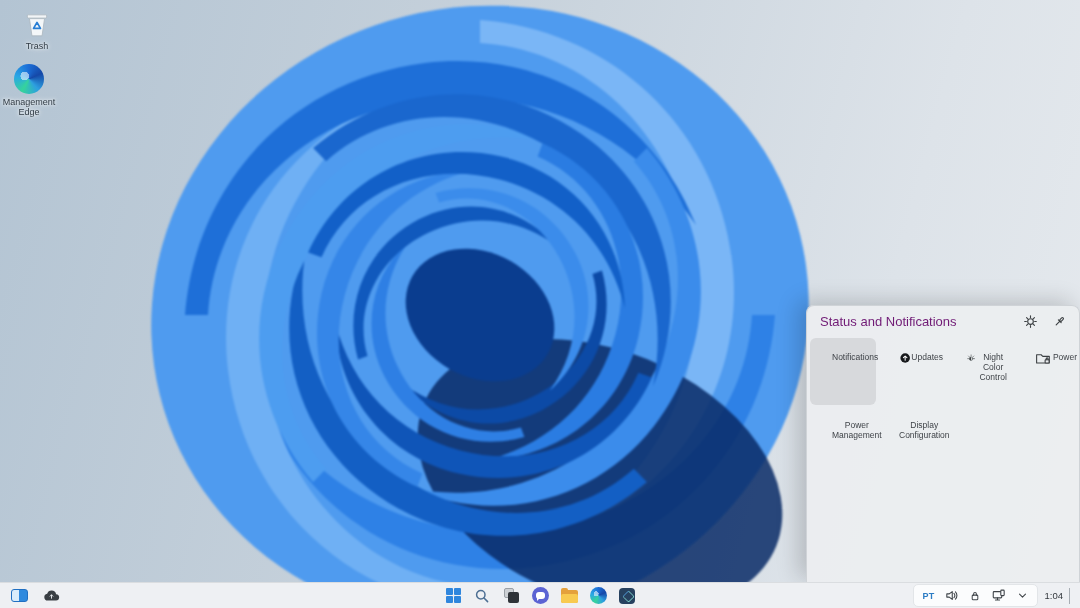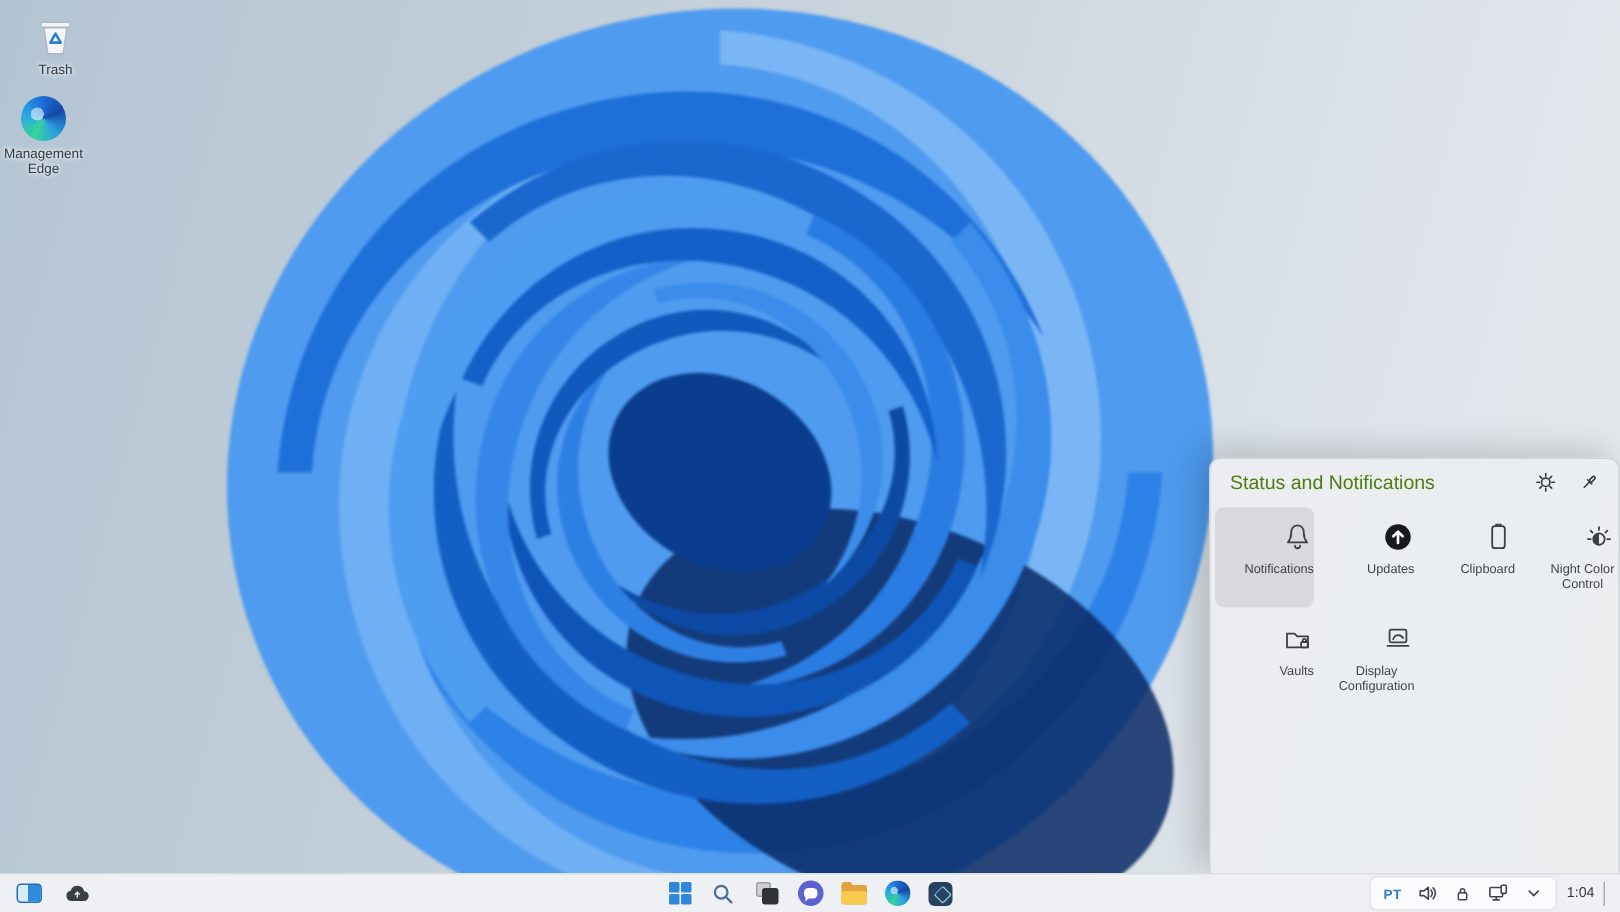"Status and Notifications" .popup-title { color: #4d7c0f -> #701a75 }
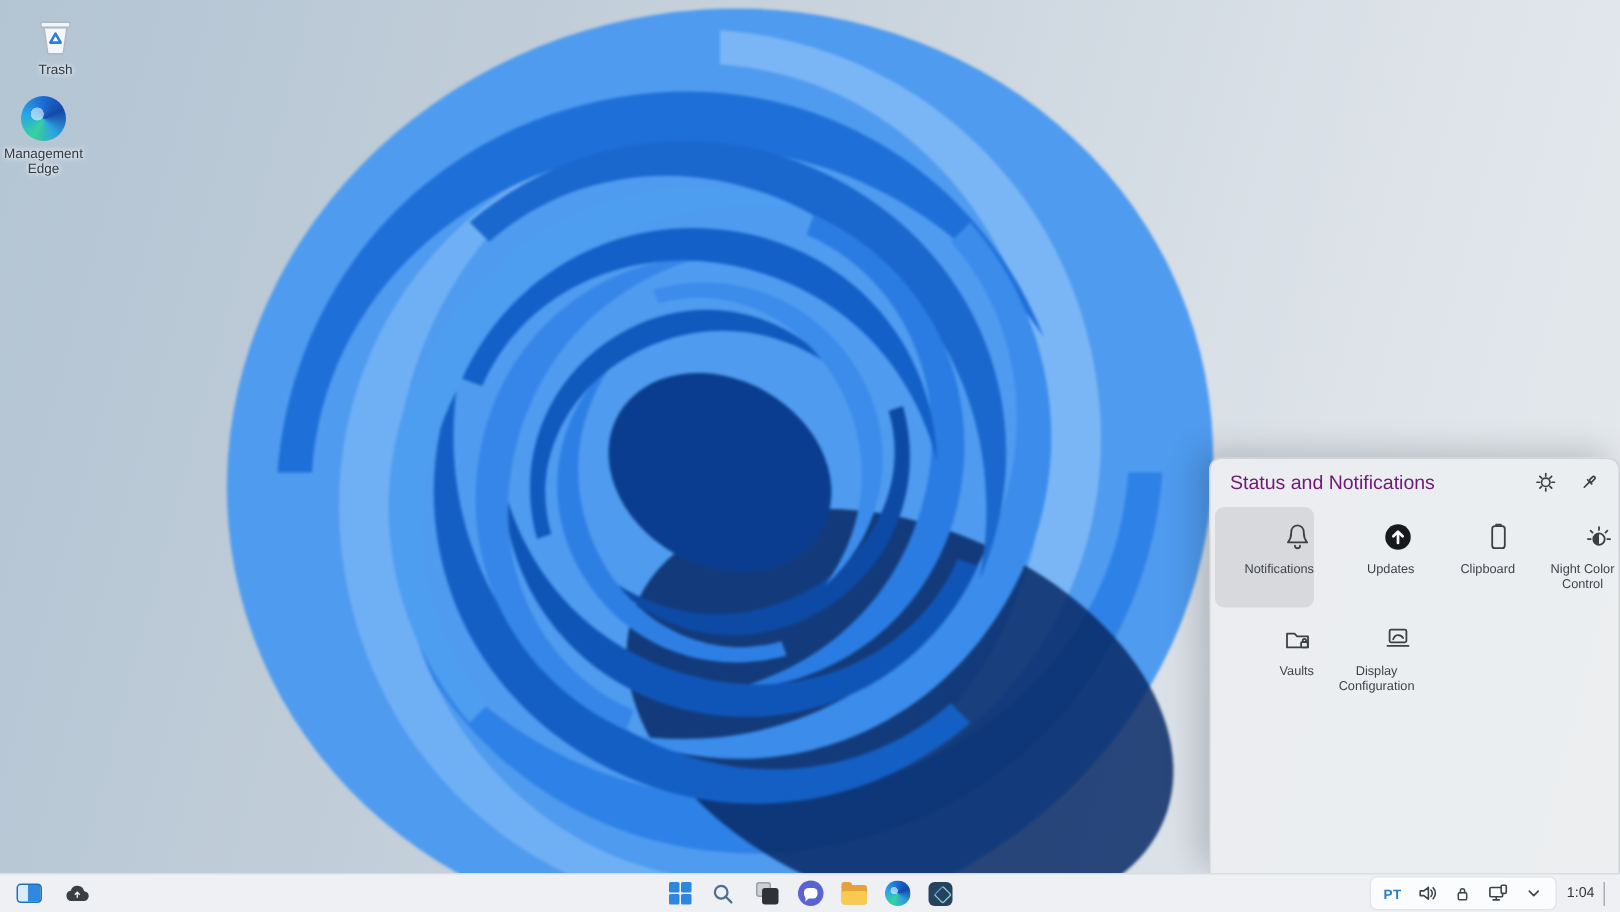"Notifications" .tile { align-items: flex-end -> flex-start; flex-direction: column -> row }
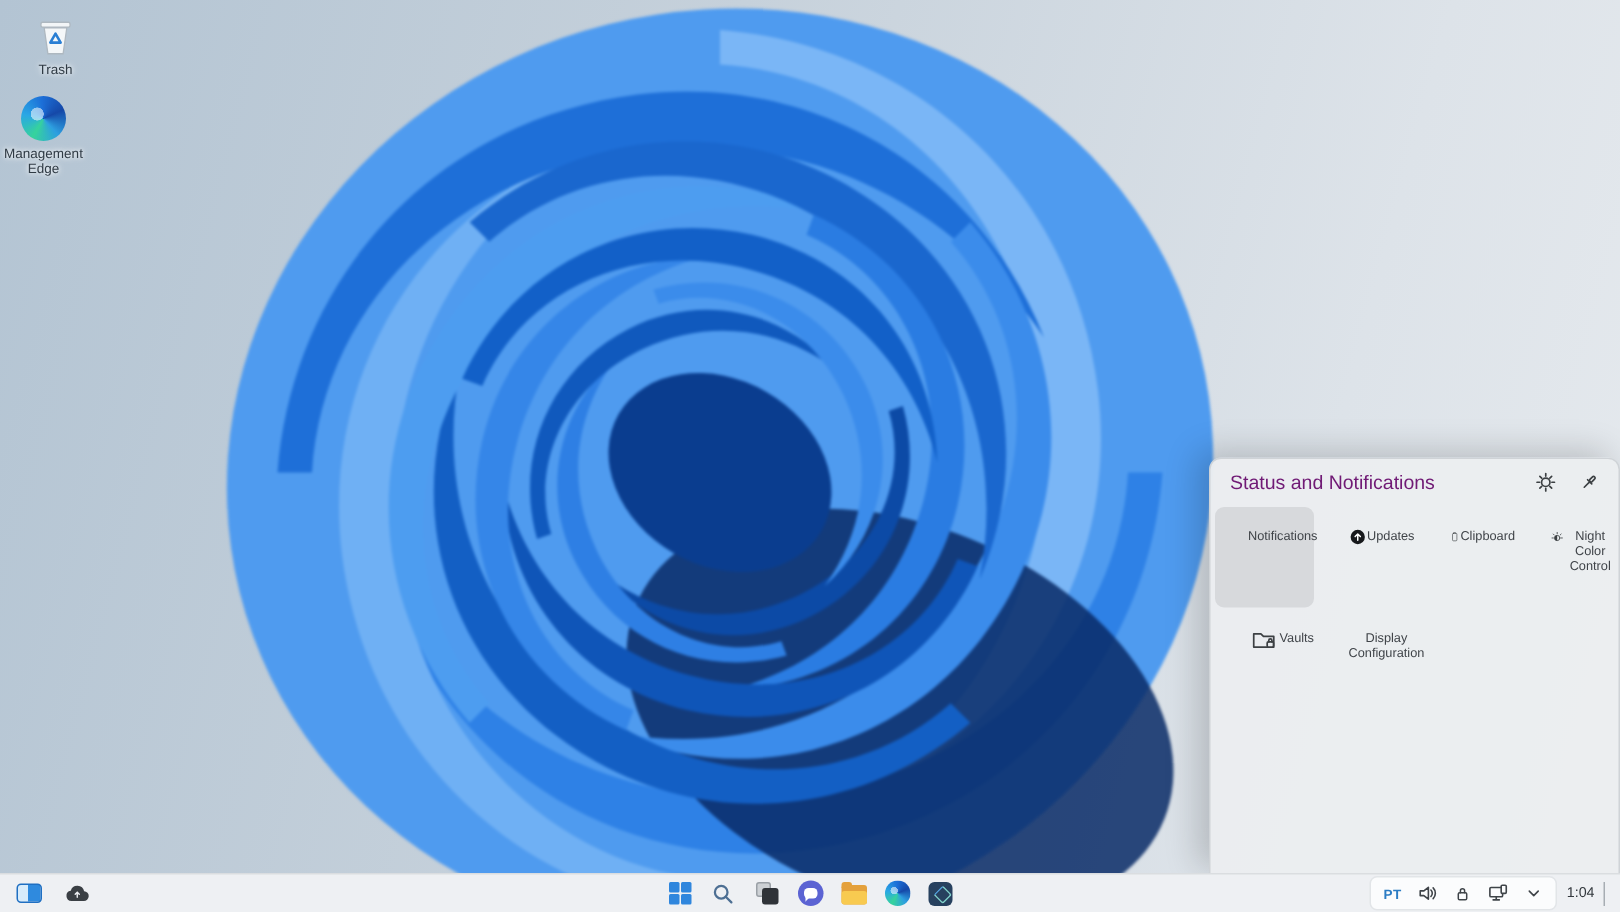"Clipboard" div.tile { html: <div> <svg> <rect></rect> <path></path> </svg> <div>Clipboard</div> </div> -> none }
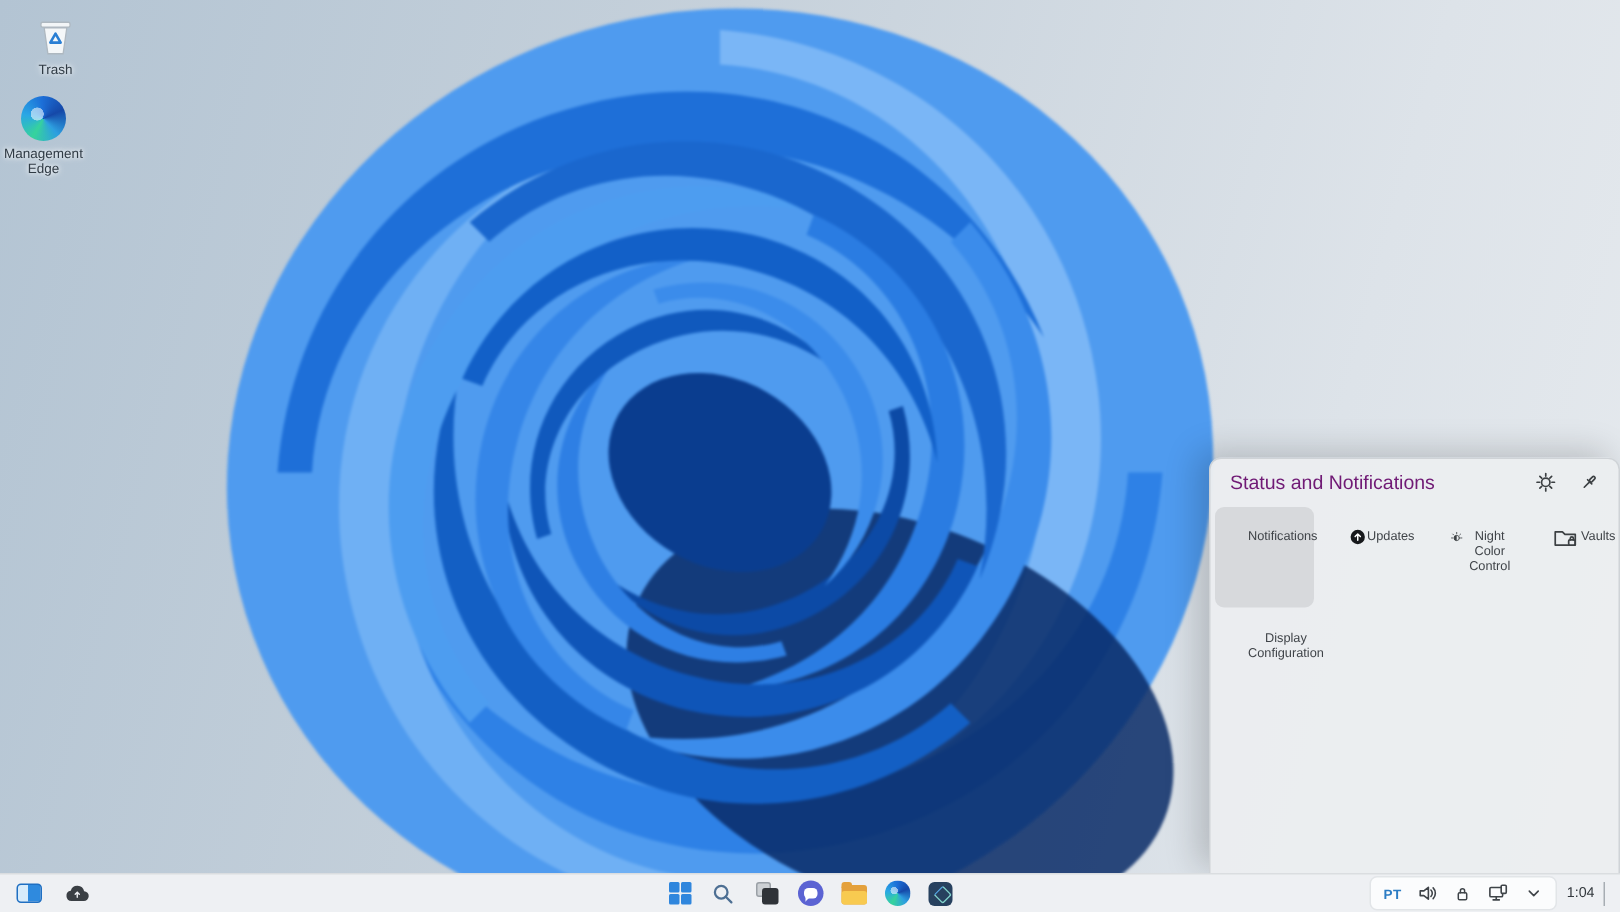"Vaults" div.tlabel { text: Vaults -> Power }
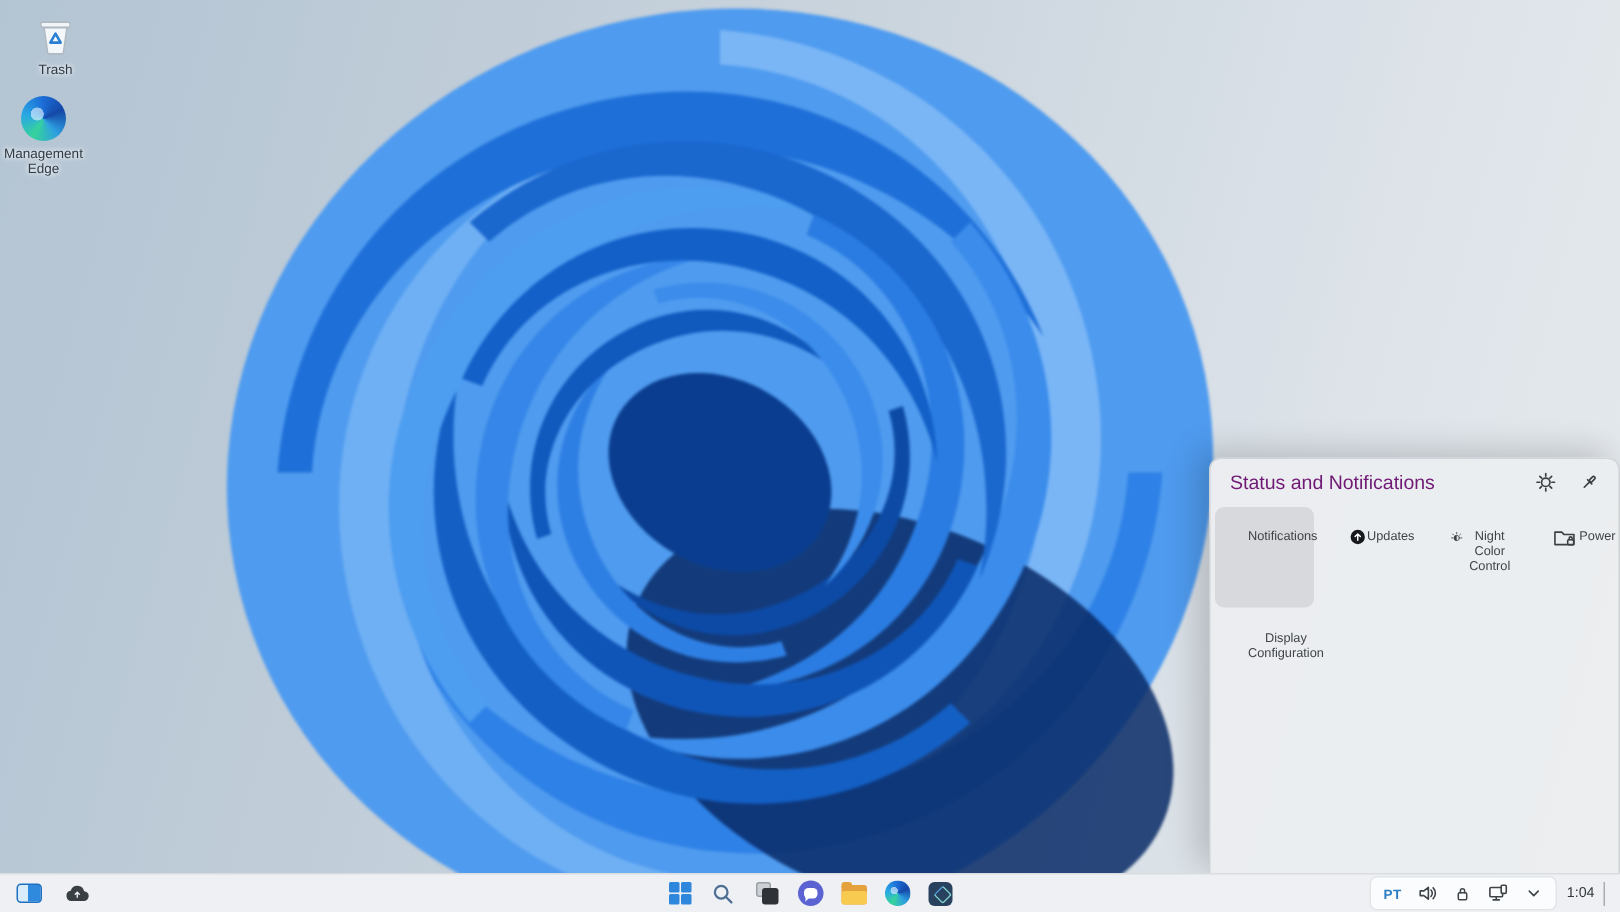"Power Management" div.tile { html: none -> <div> <svg> <rect></rect> <circle></circle> <path></path> <path></path> </svg> <div>Power Management</div> </div> }
